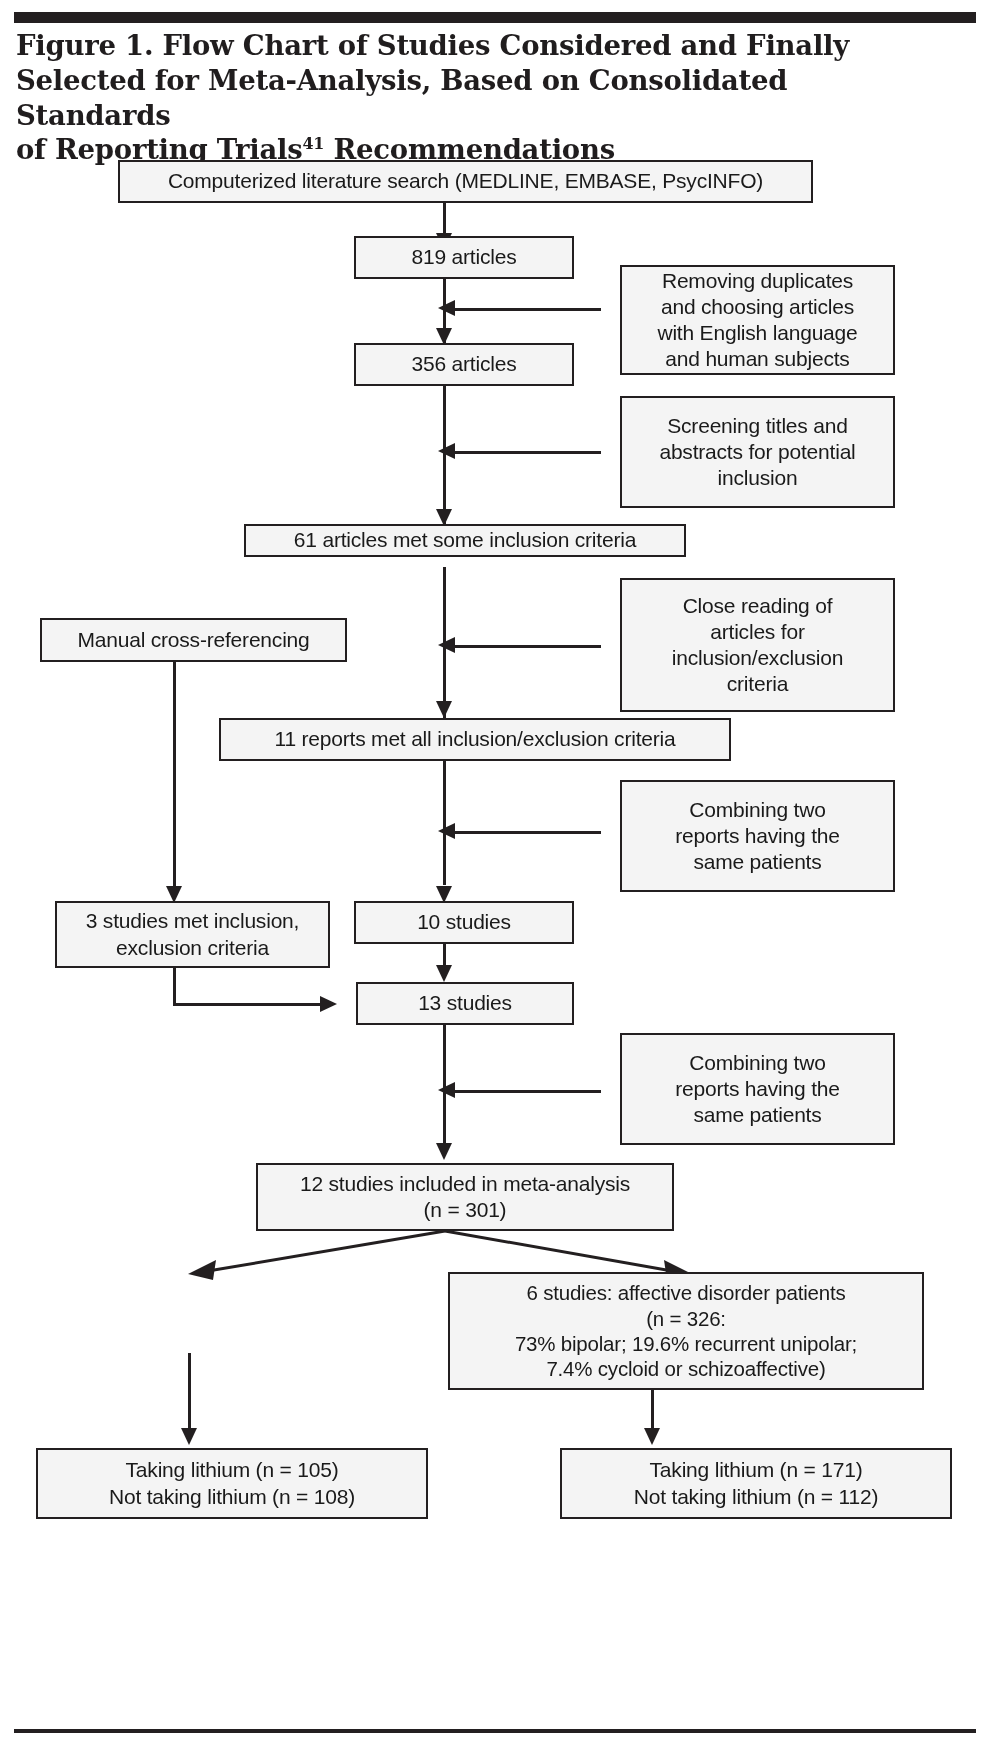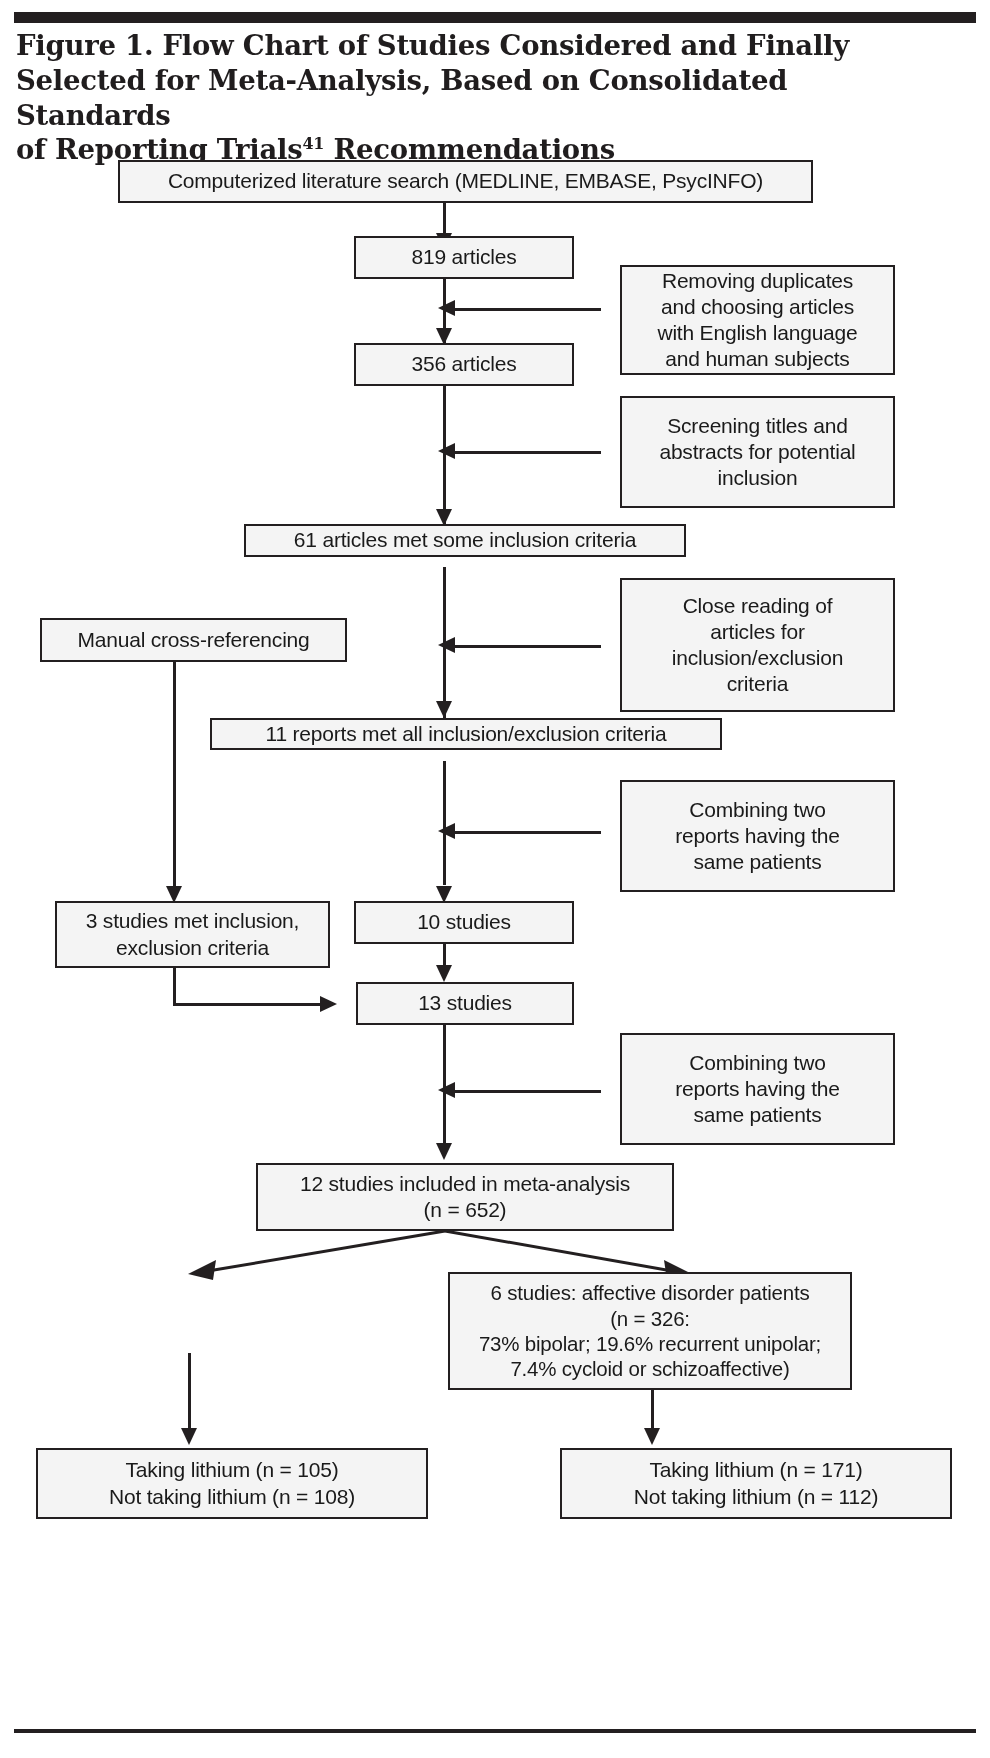"11 reports met all inclusion/exclusion" div.node { height: 32px -> 43px; left: 190px -> 199px }
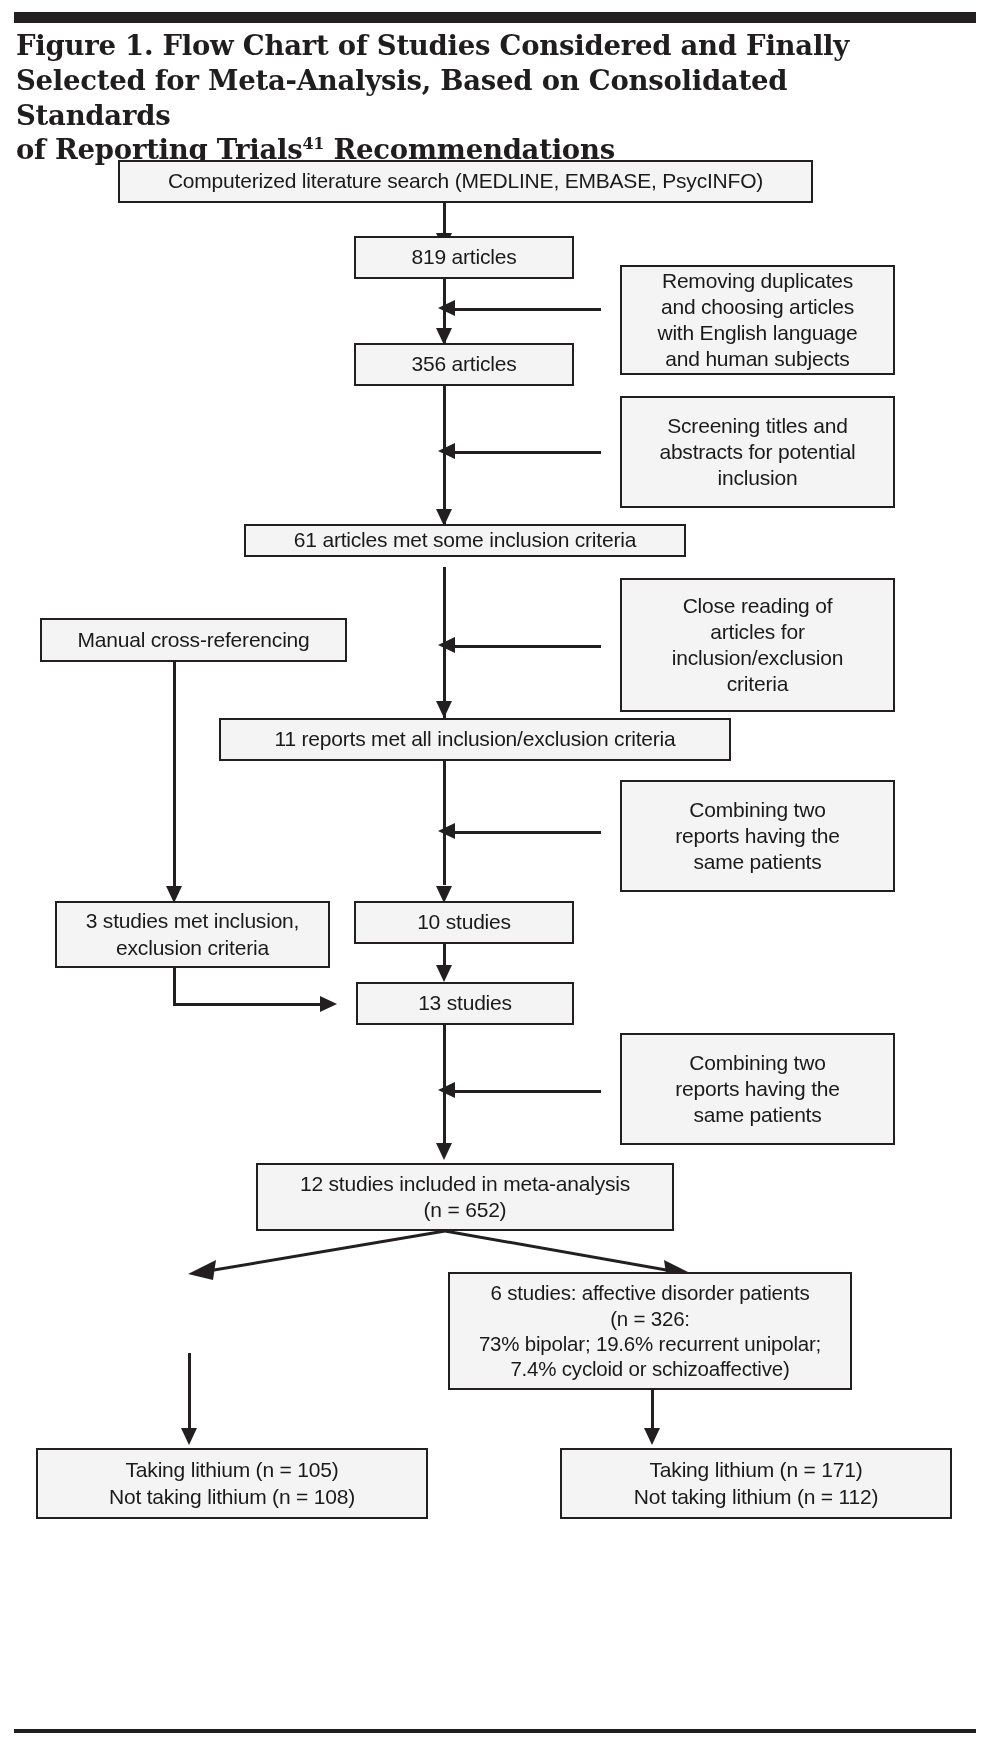"12 studies included in meta-analysis" div.node { text: 652 -> 301 }
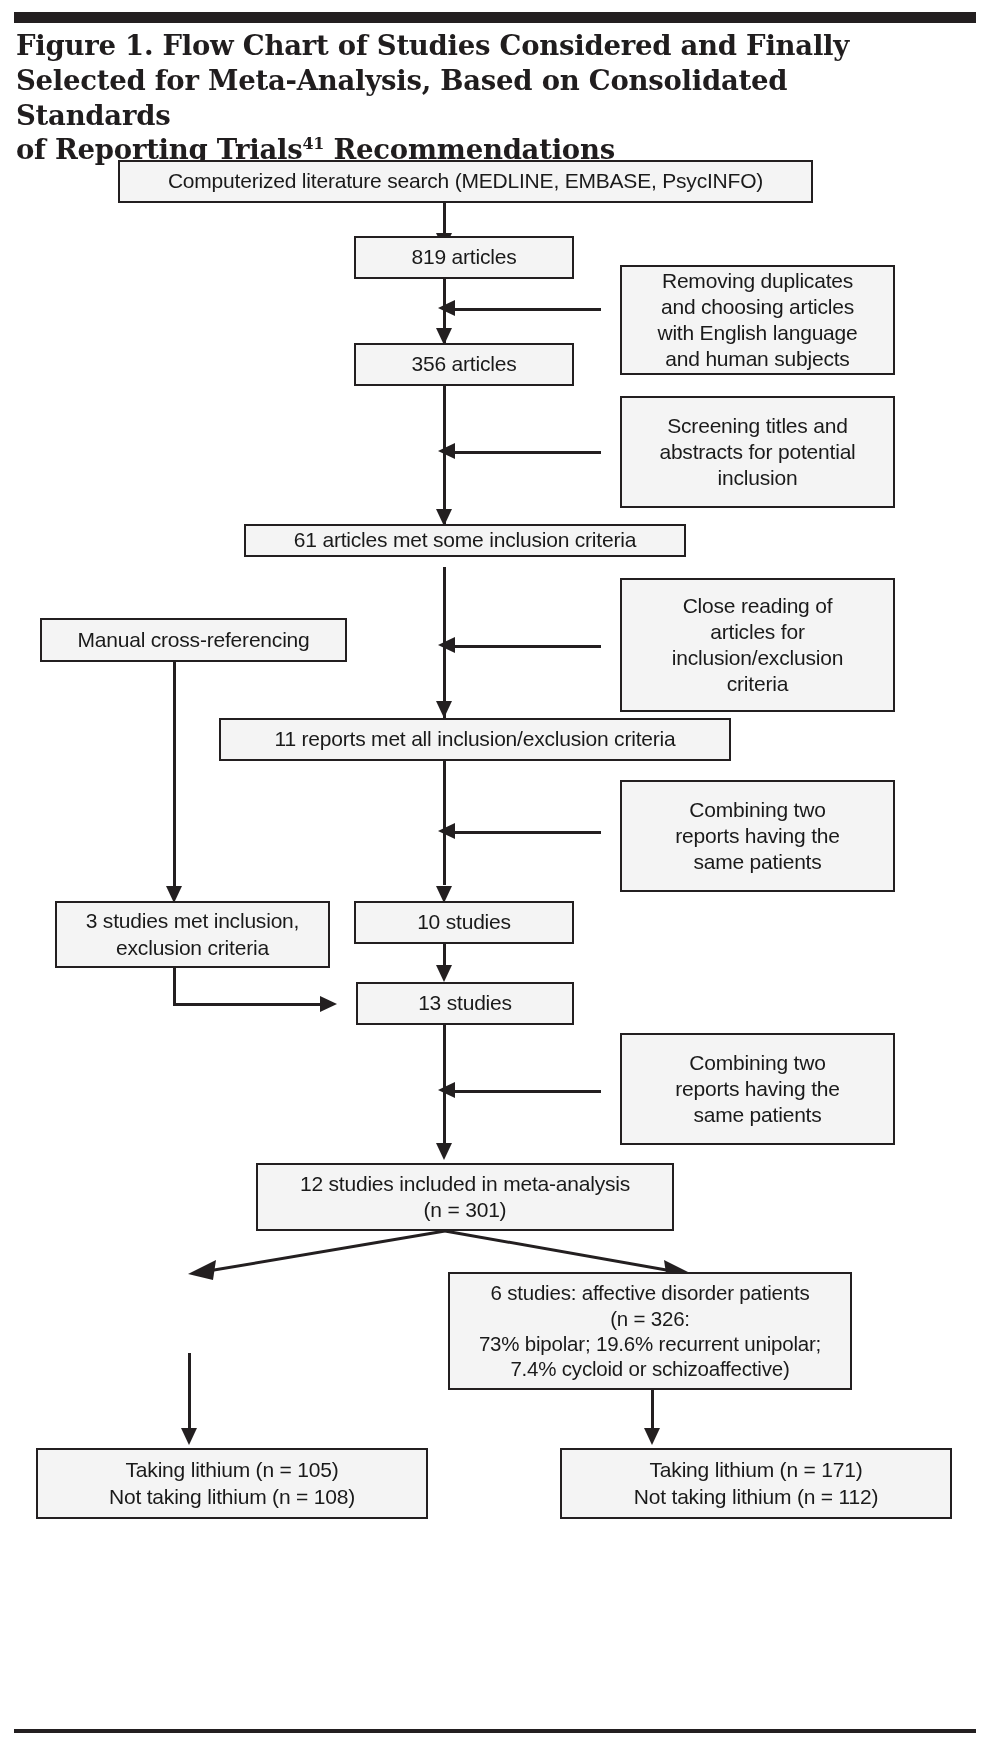"6 studies: affective disorder patients" div.node { width: 404px -> 476px }
